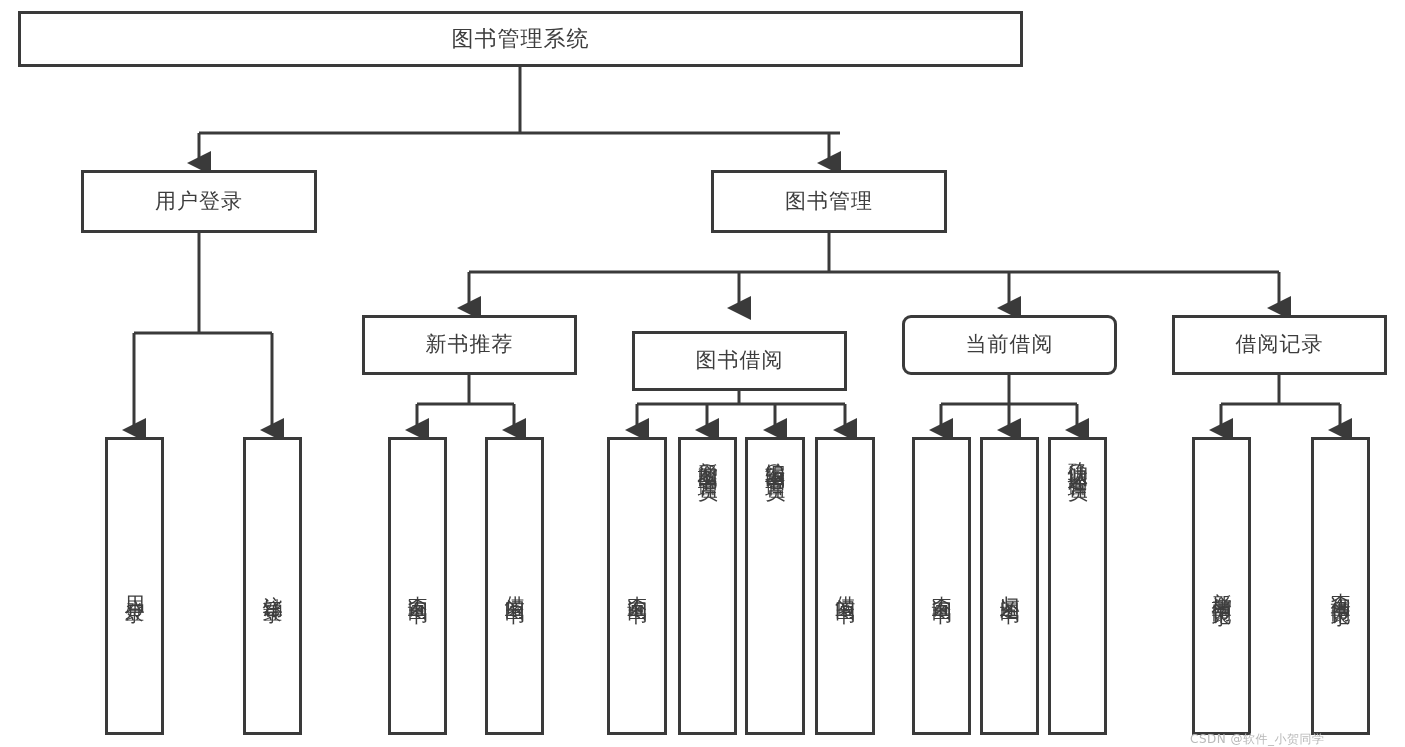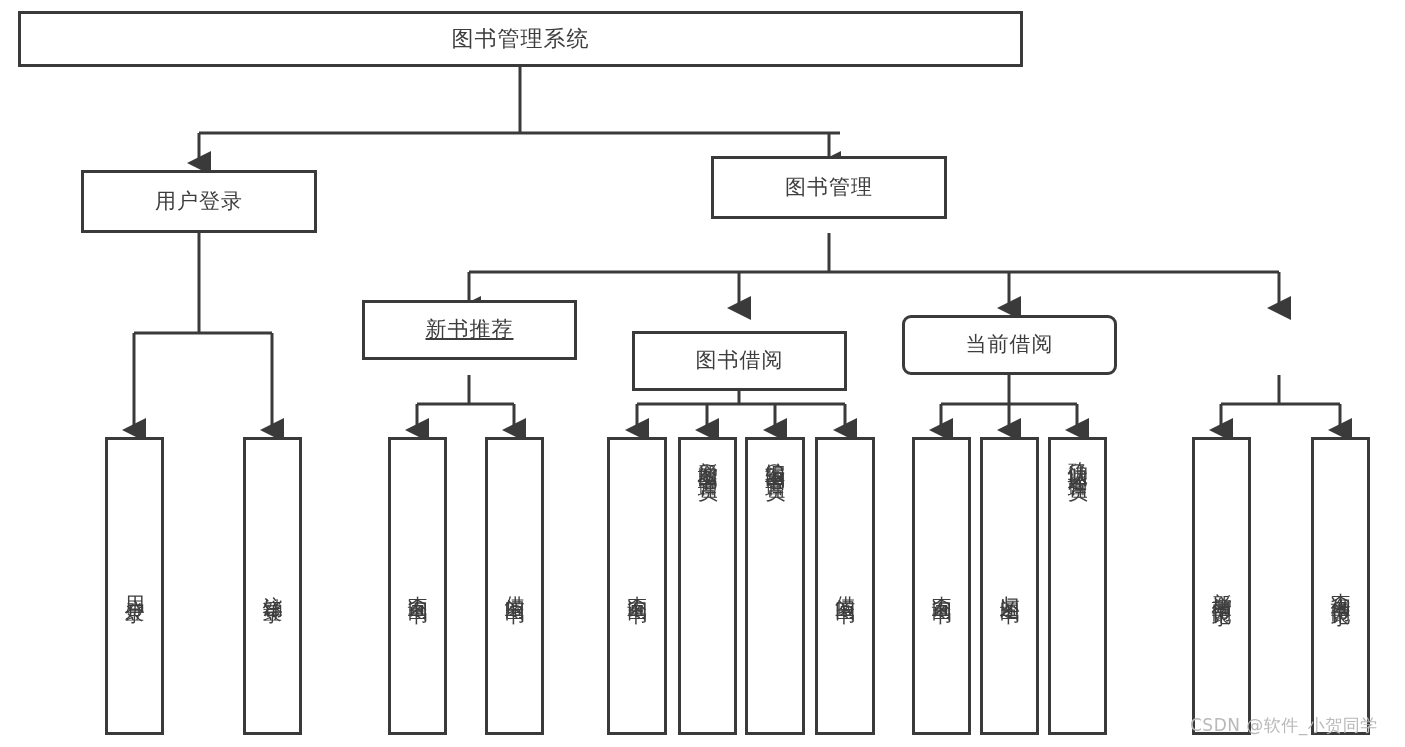"图书管理" div.node-box { top: 156px -> 170px }
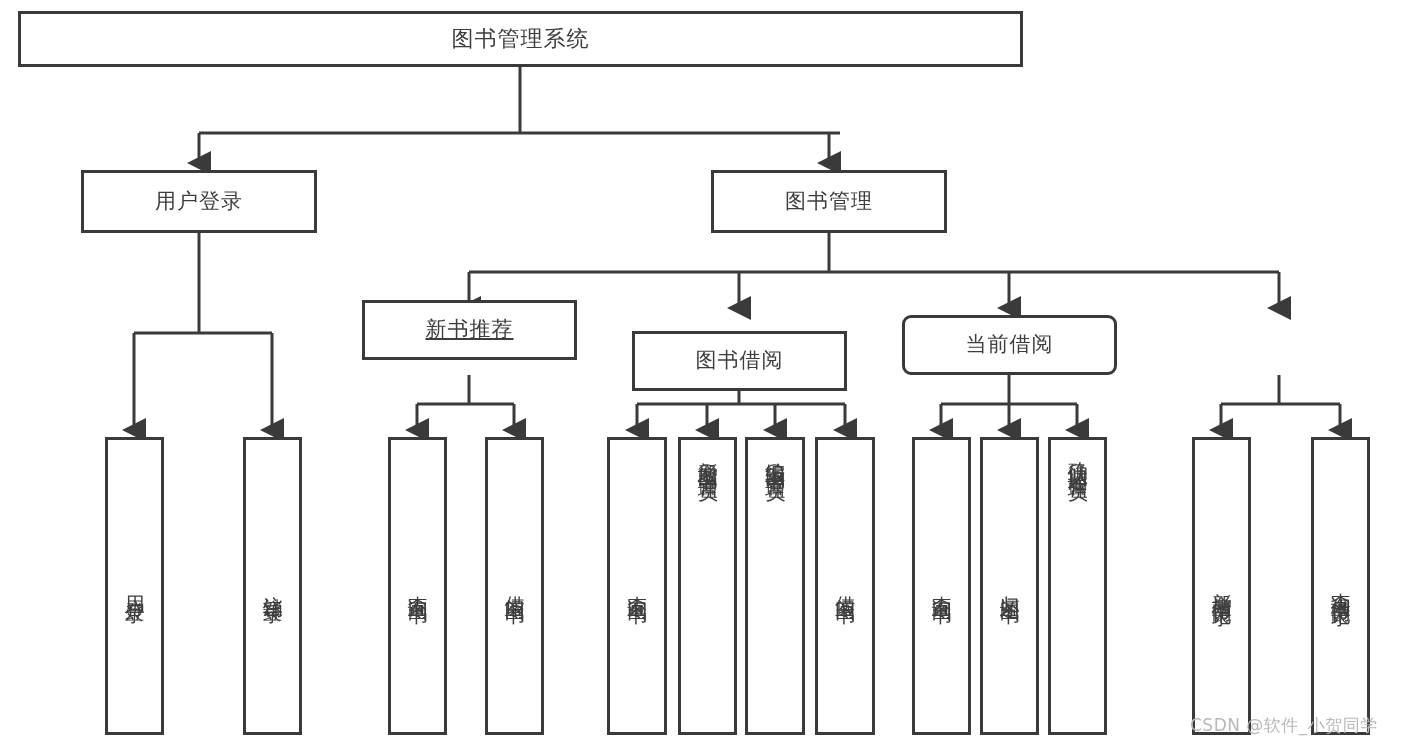"新书推荐" div.node-box { text-decoration: underline -> none; top: 300px -> 315px }
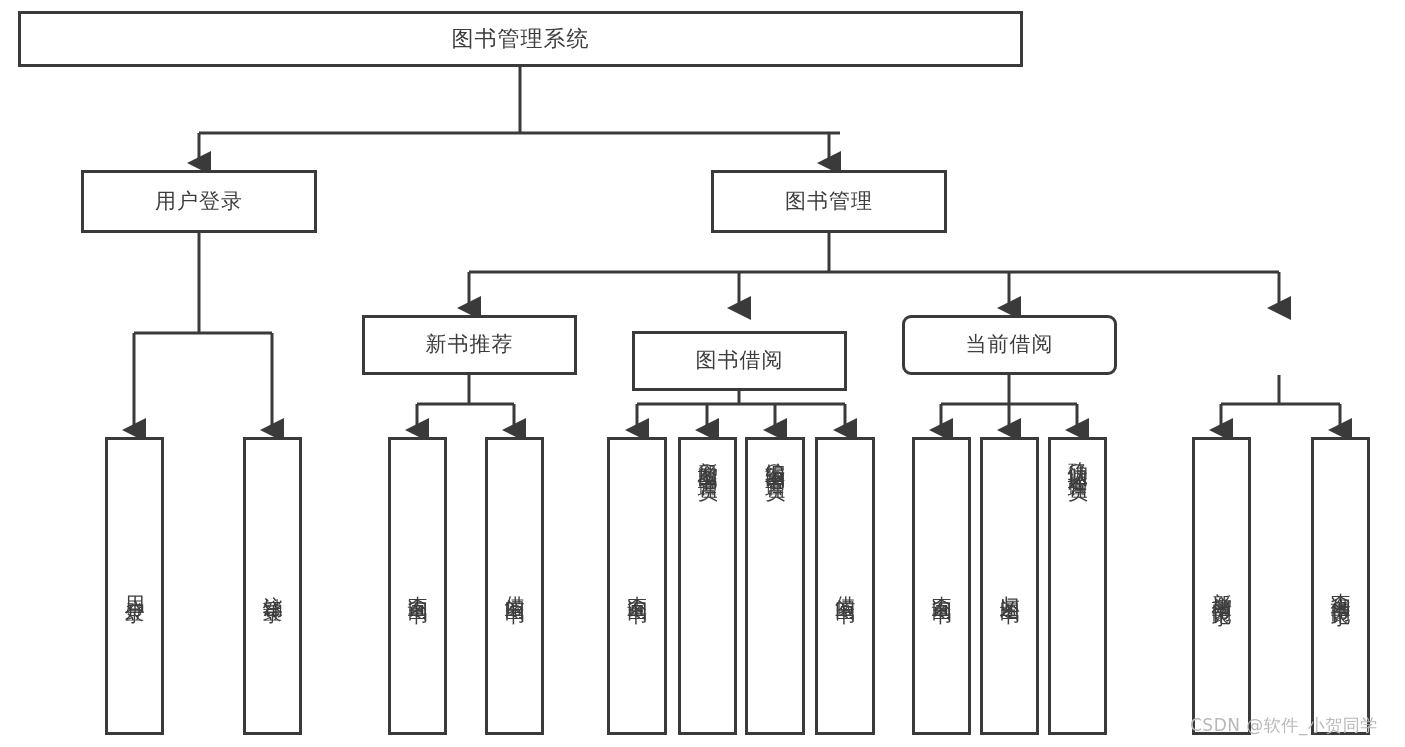"借阅记录" div.node-box { html: none -> <div> <span>借阅记录</span> </div> }
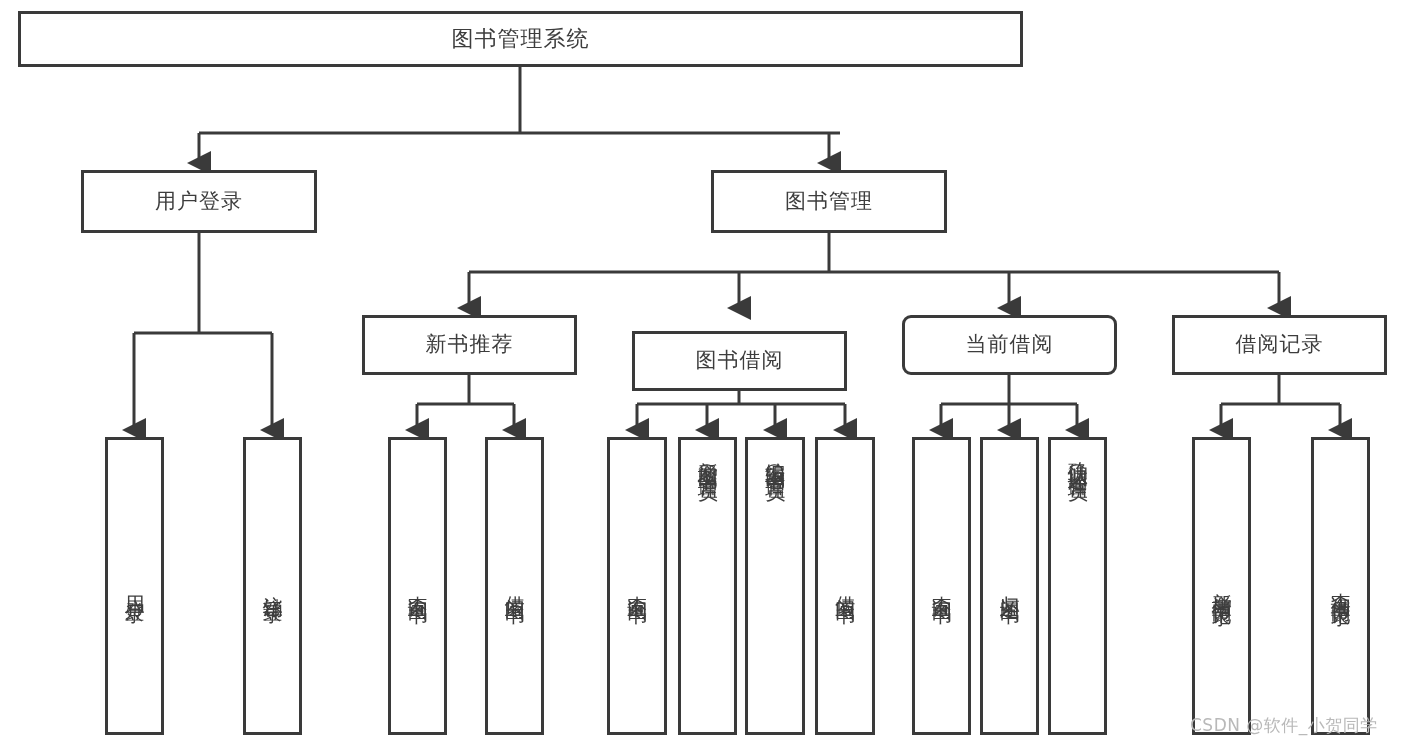"CSDN @软件_小贺同学" .watermark { font-size: 17px -> 12px; top: 714px -> 731px }
